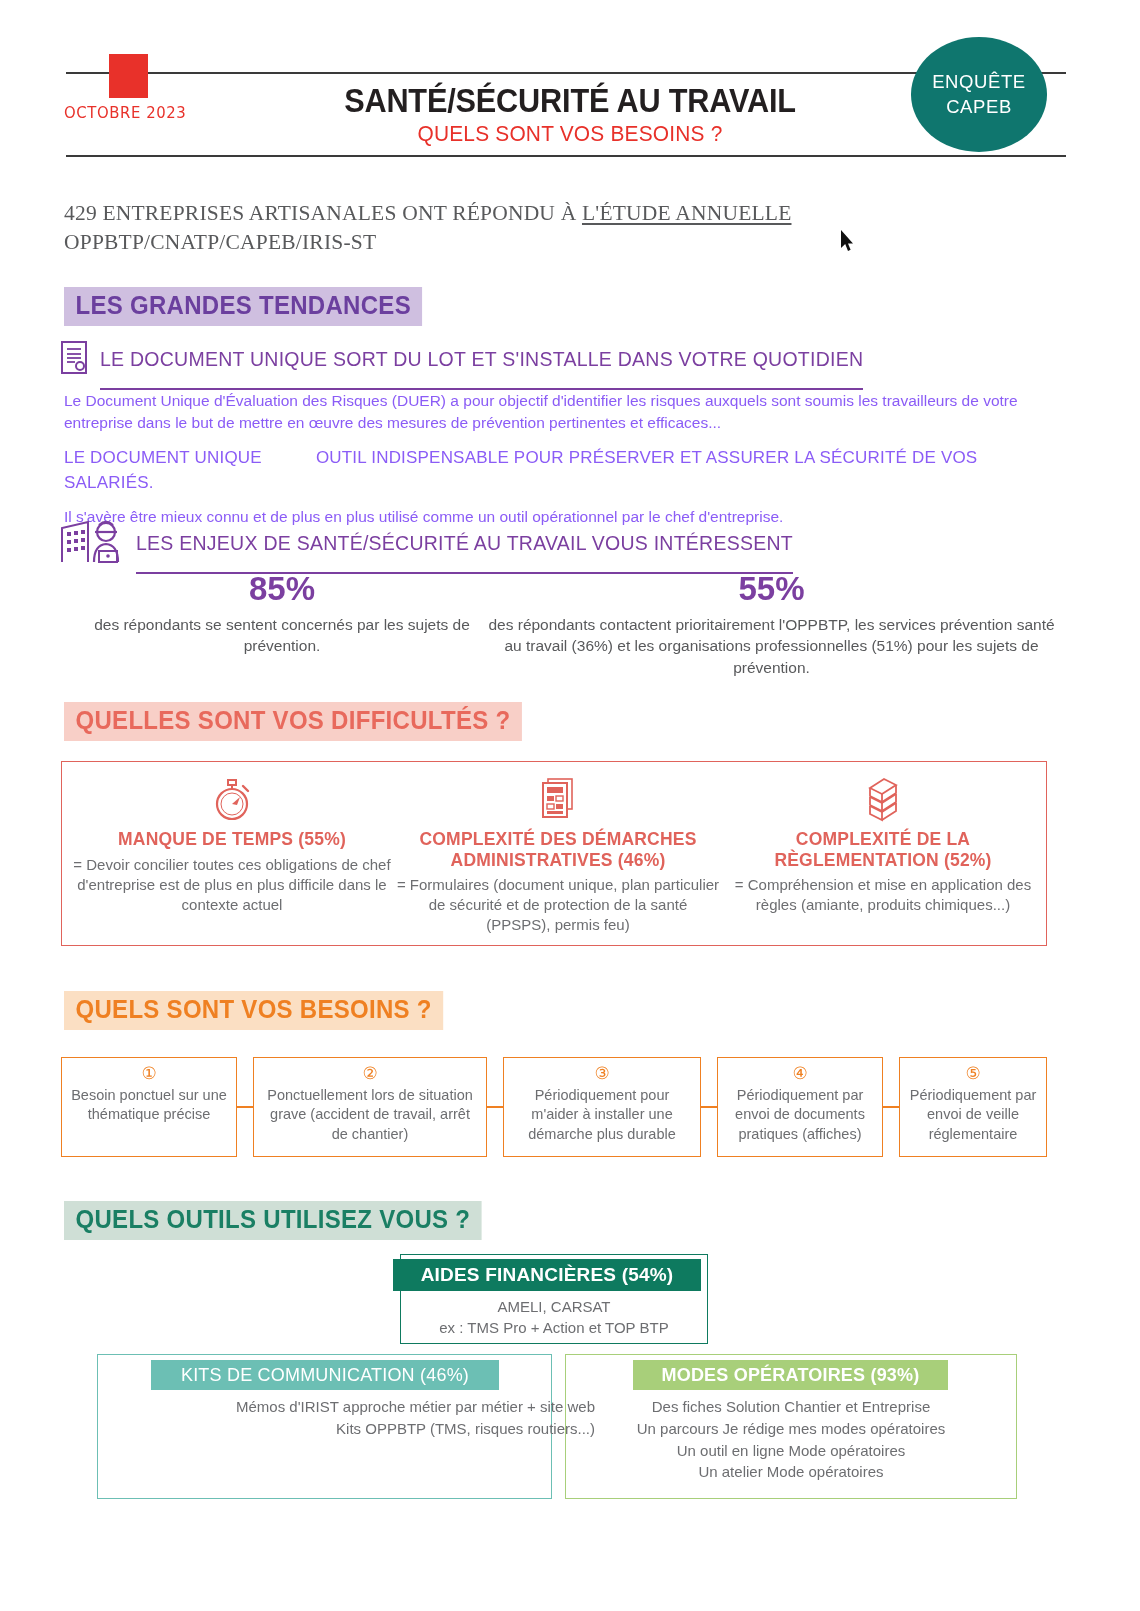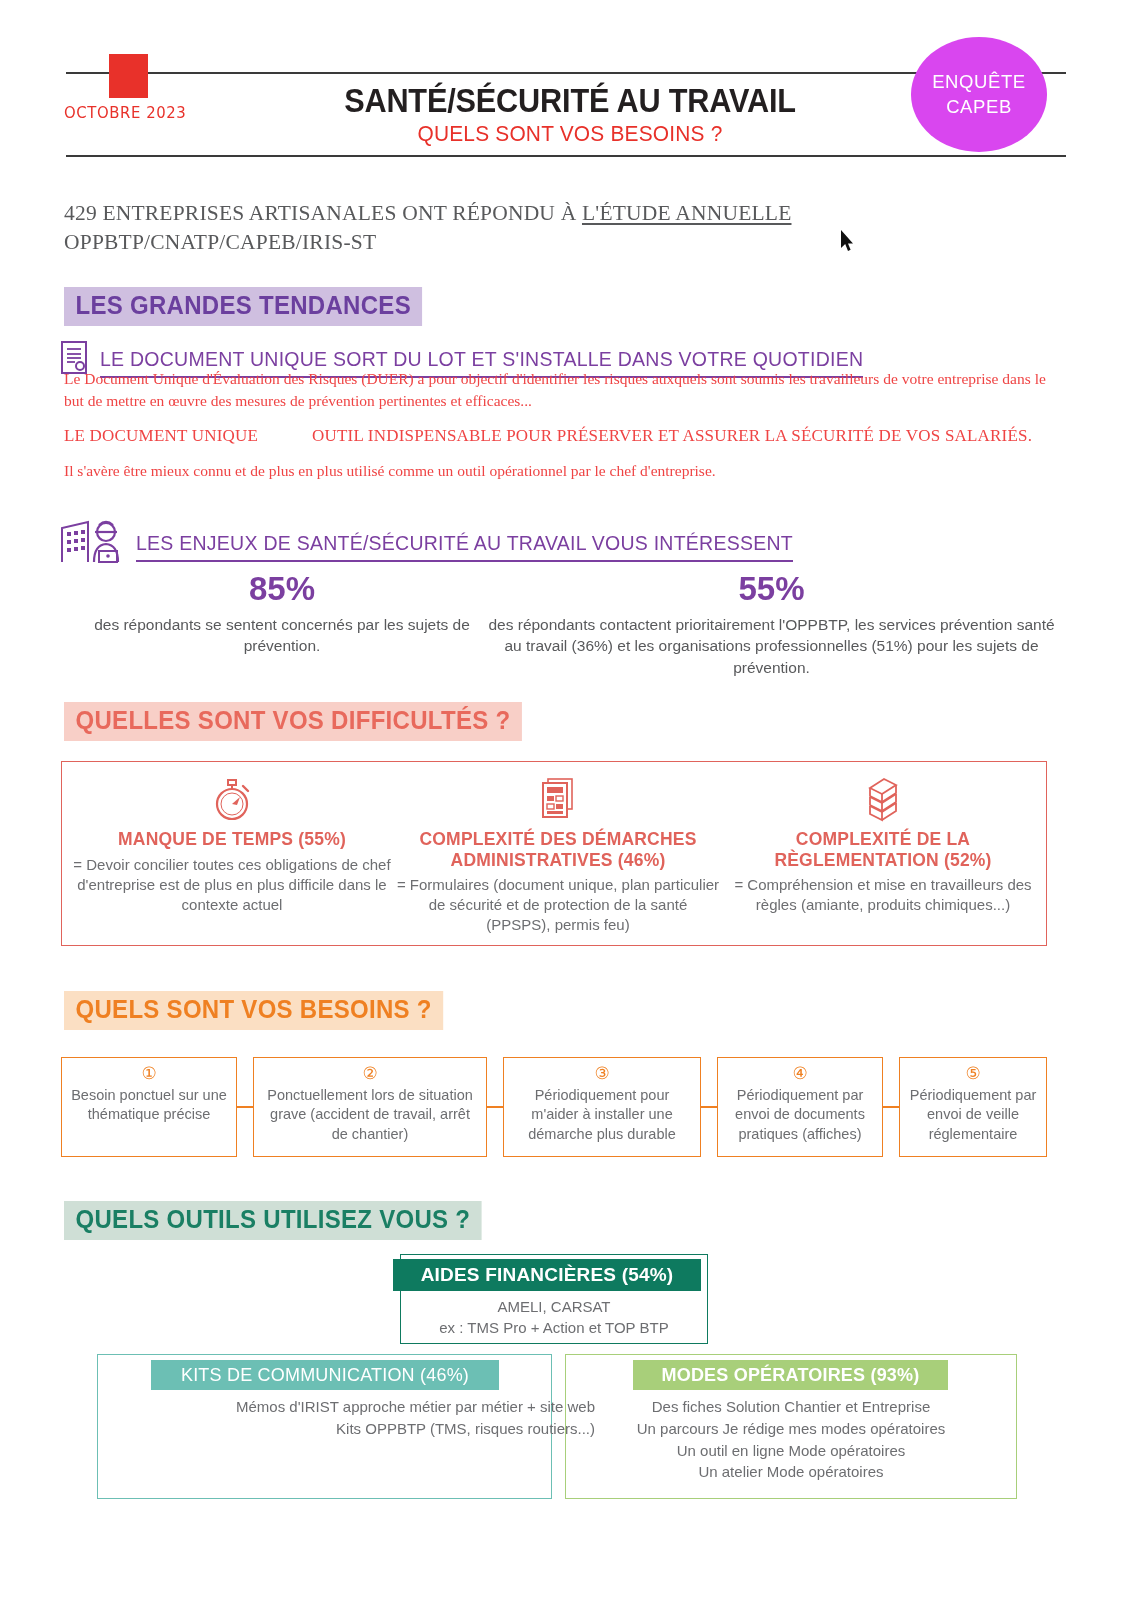"ENQUÊTE" #capeb-badge { background: #d946ef -> #0f766e }
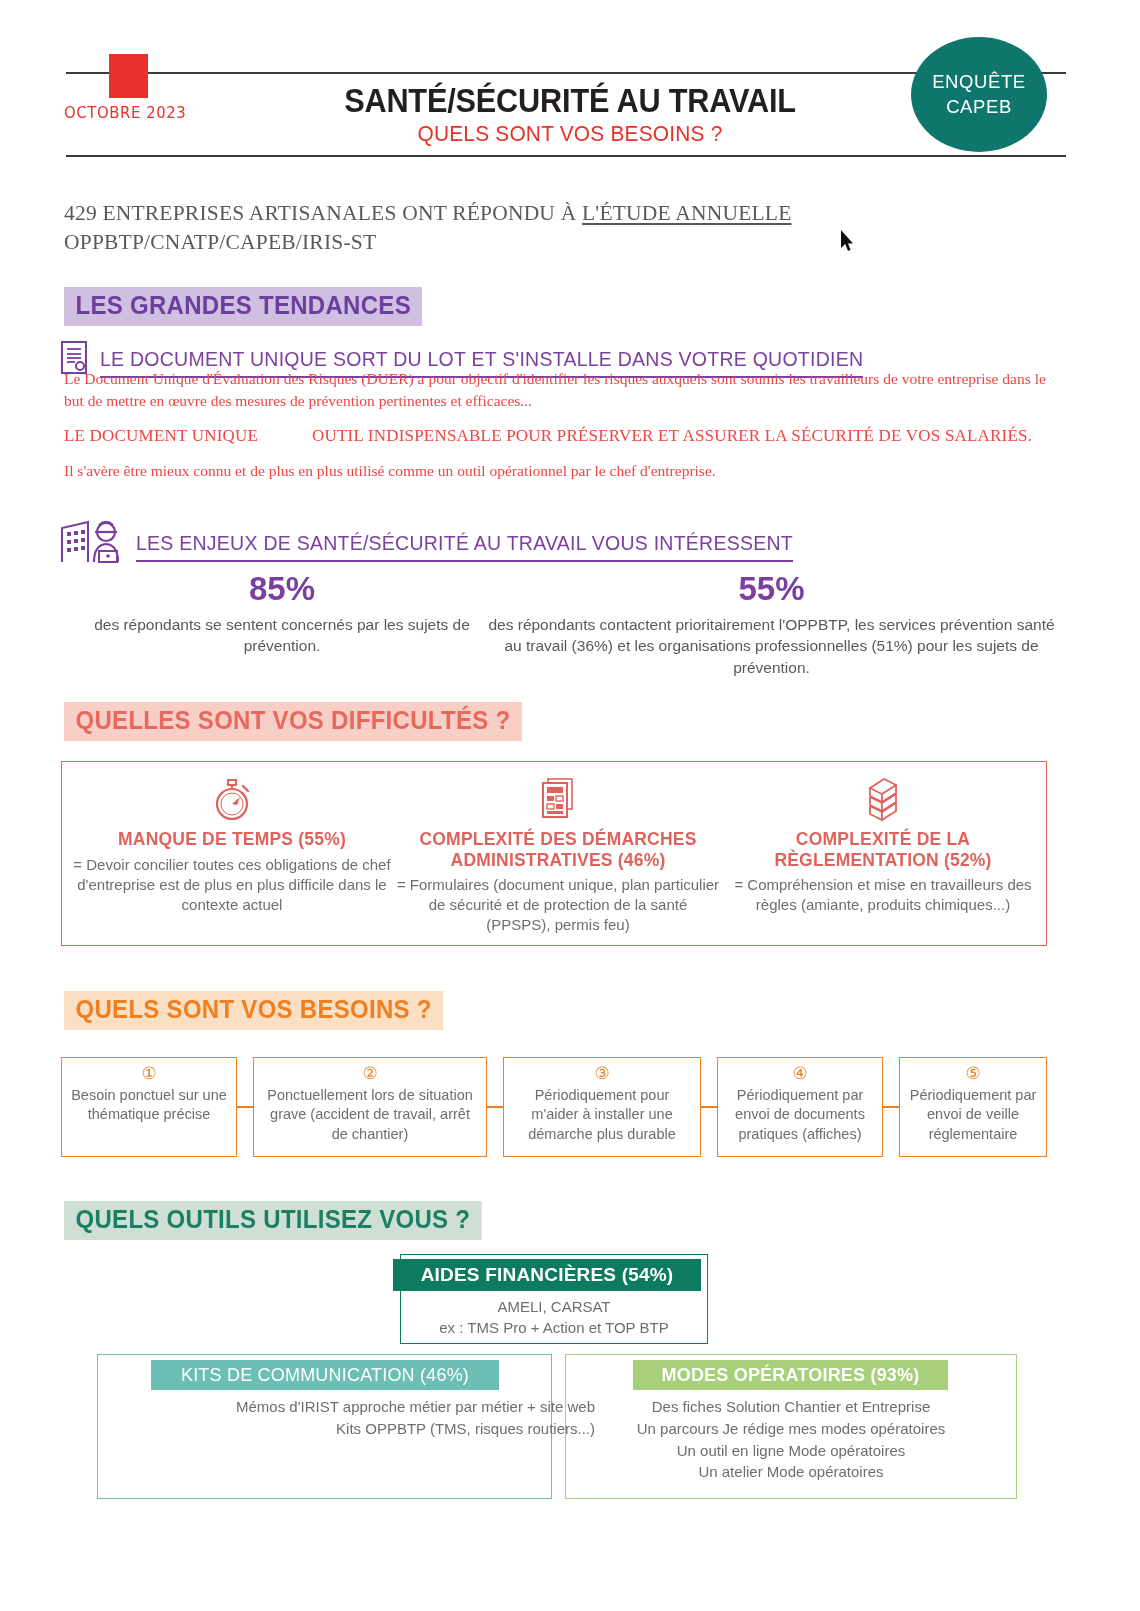"LE DOCUMENT UNIQUE SORT DU" .sub-head { padding-bottom: 5px -> 17px }
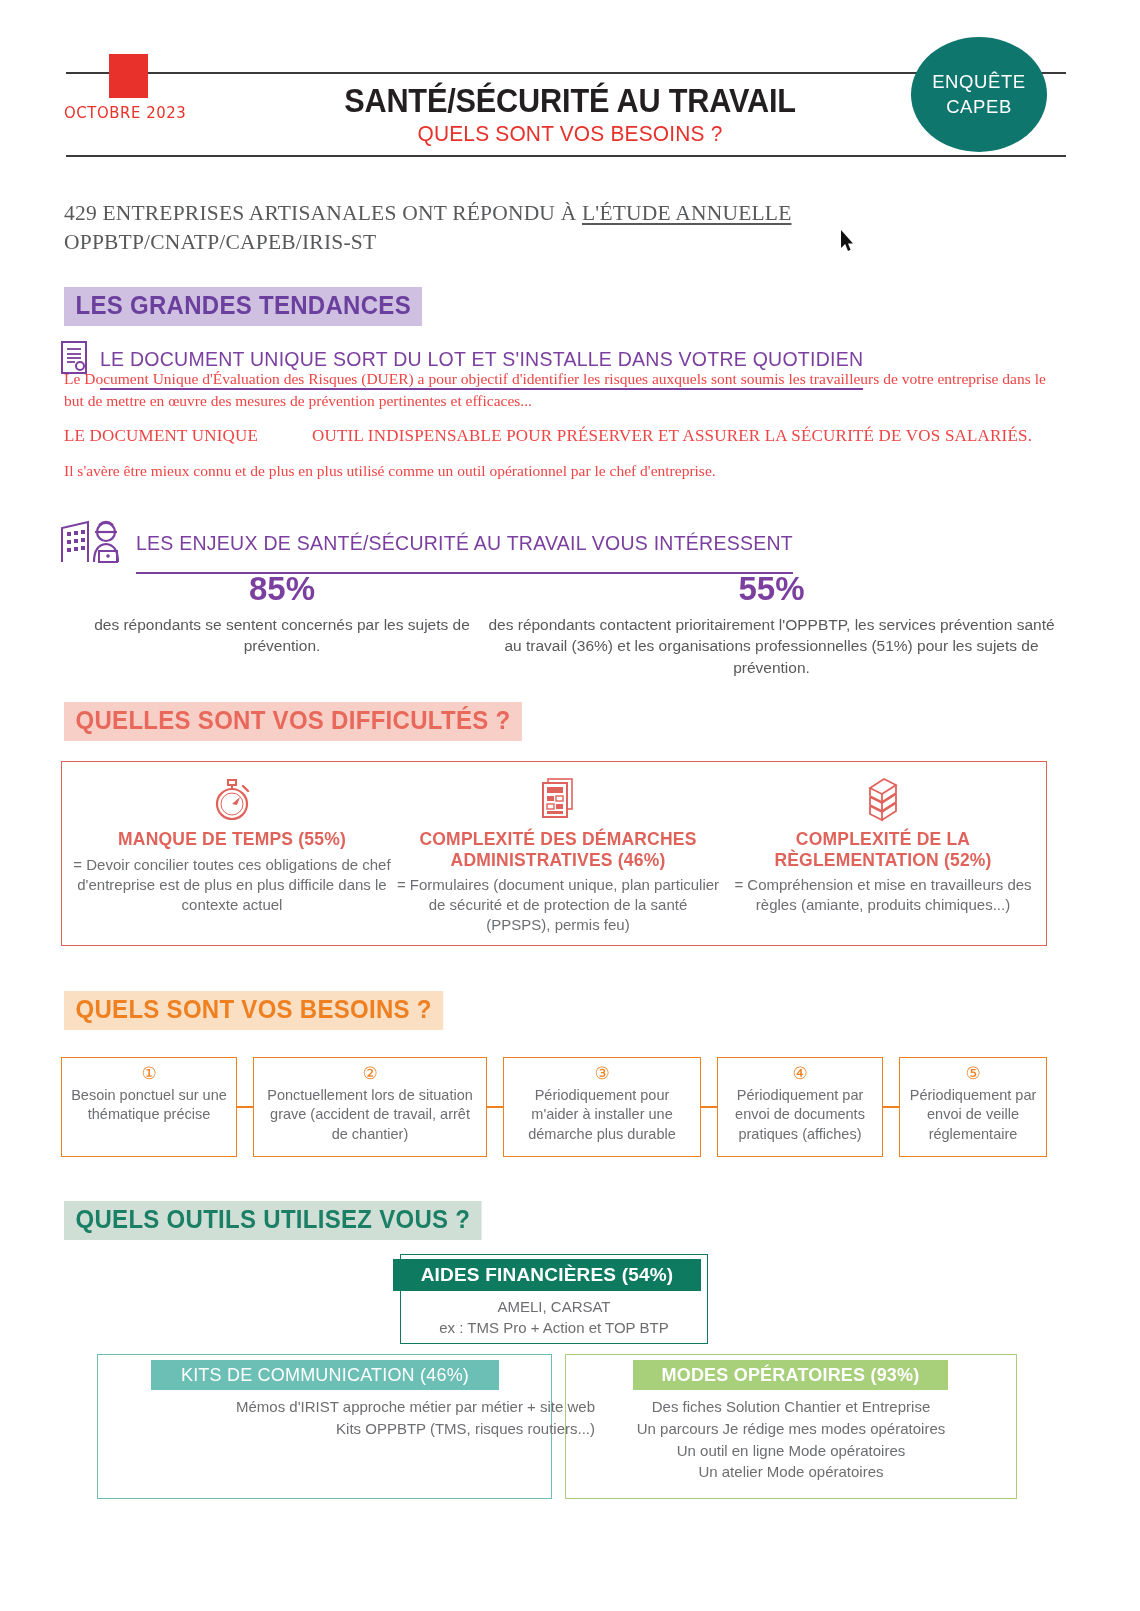"Le Document Unique d'Évaluation des" #duer-body { color: #ef4444 -> #8b5cf6; font-family: Liberation Serif, serif -> Liberation Sans, sans-serif; top: 368px -> 390px }
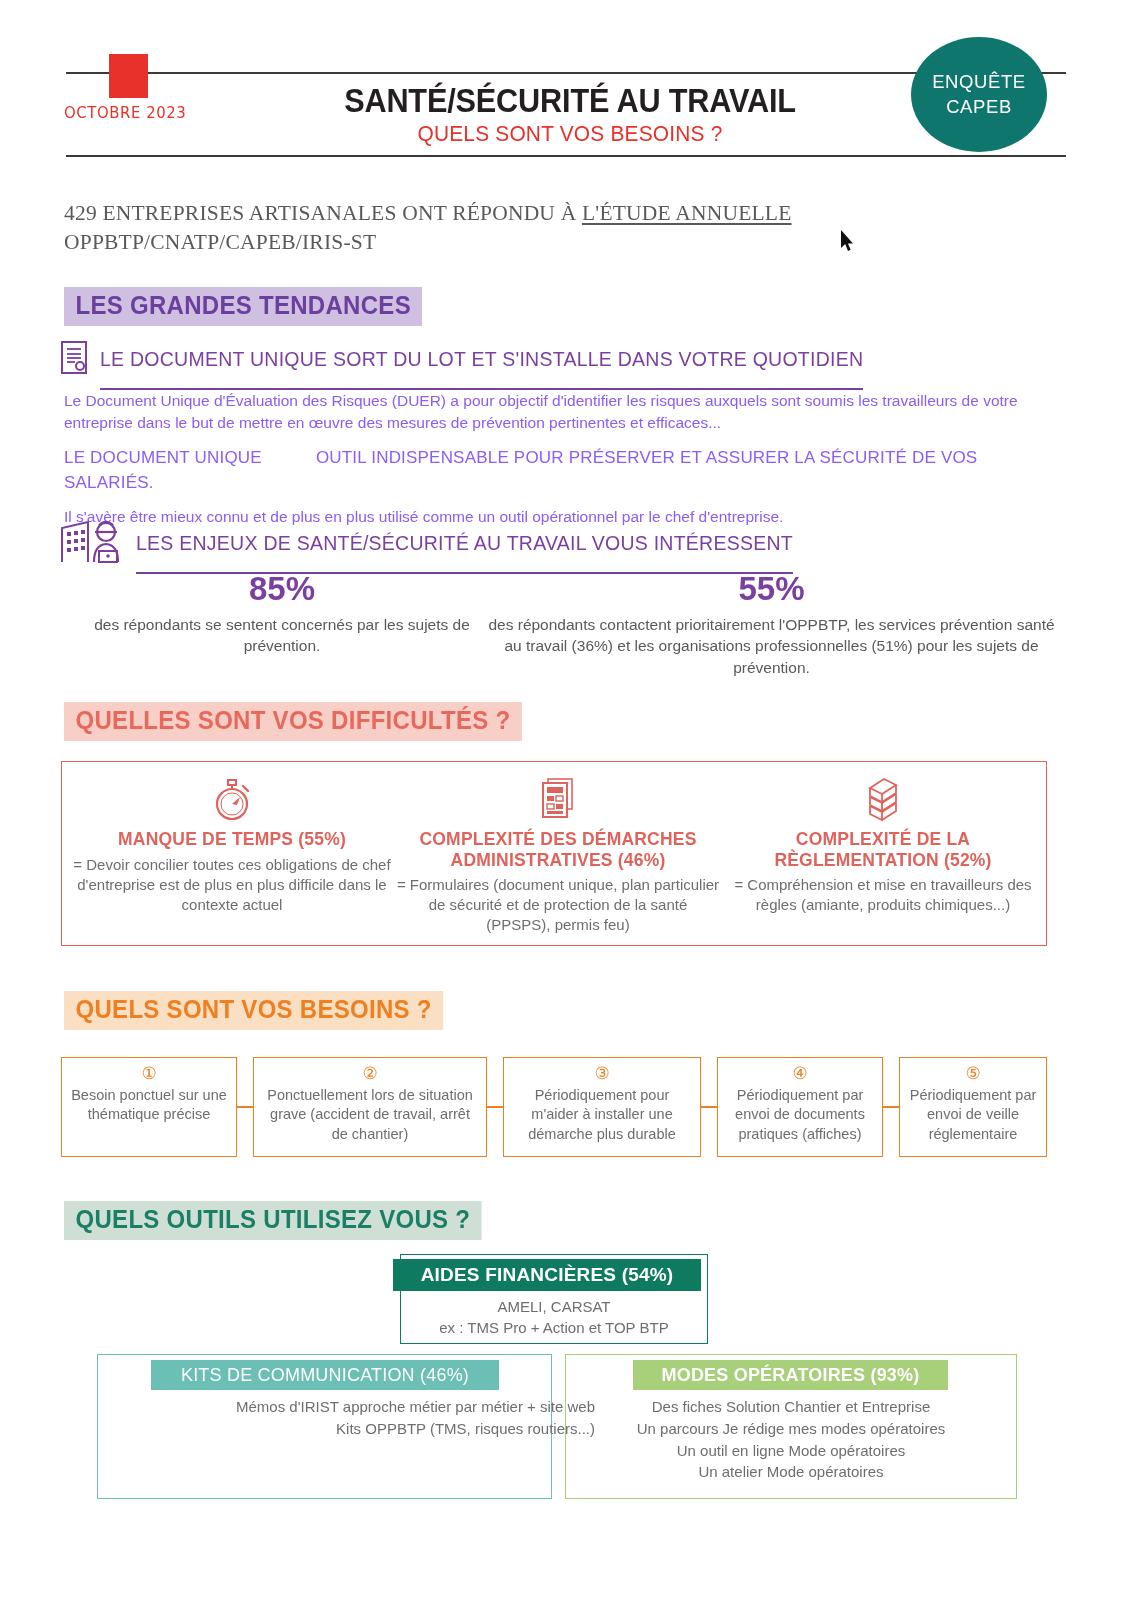"= Compréhension et mise en" div.diff-desc { text: travailleurs -> application }
